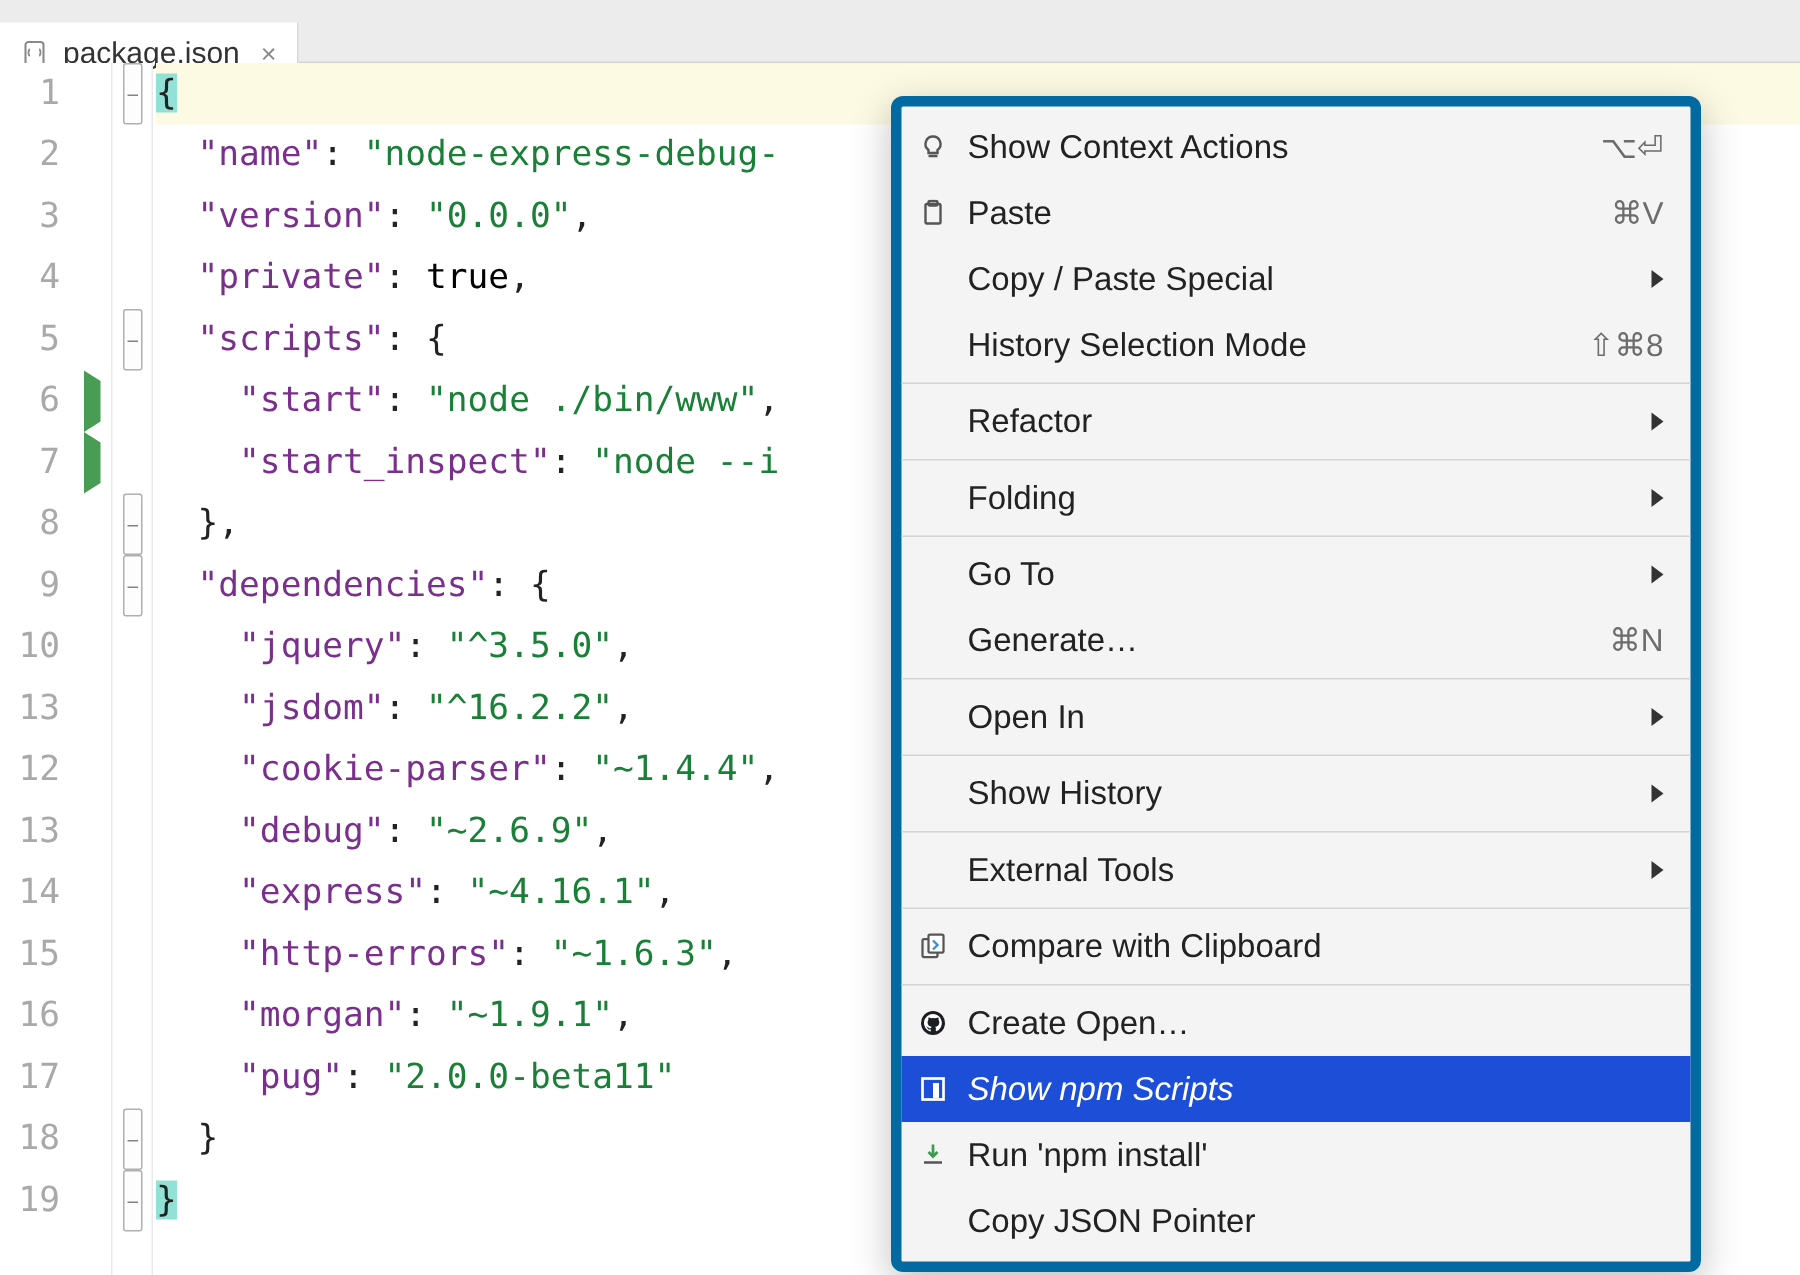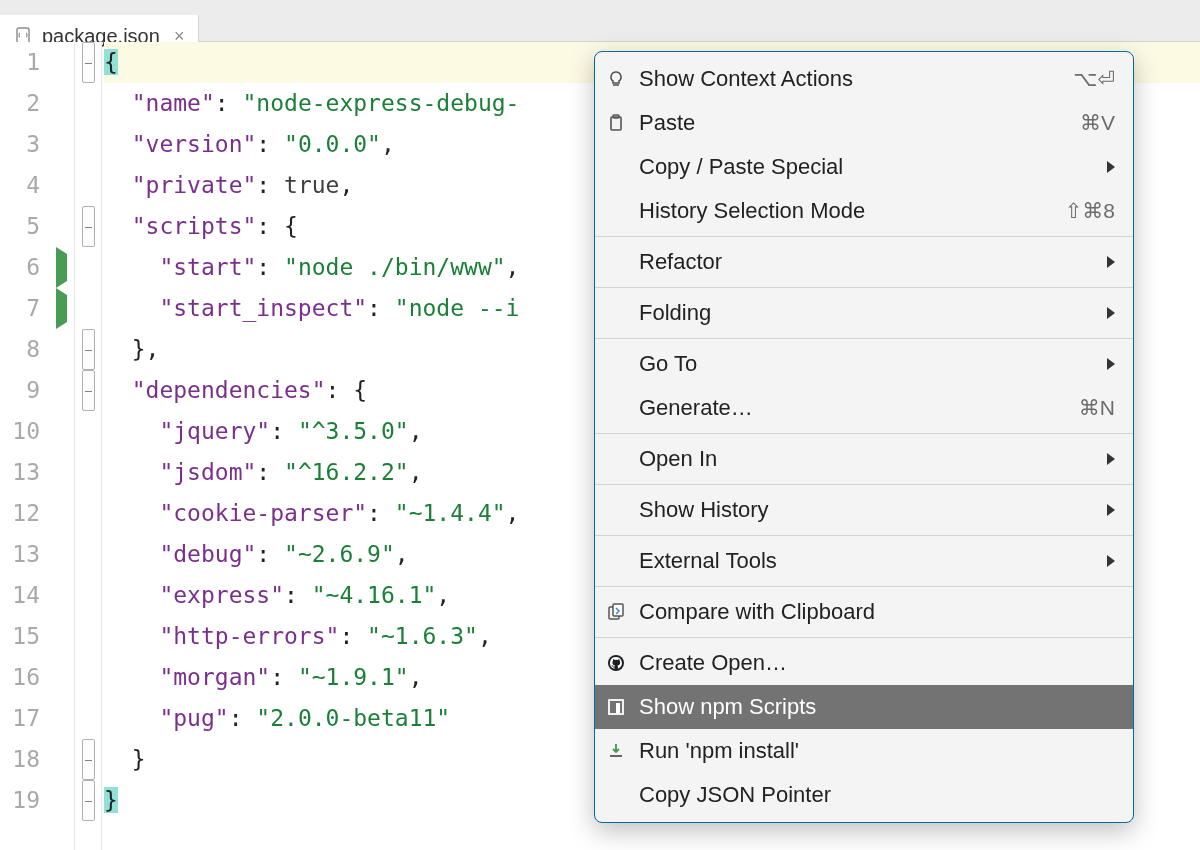"Show Context Actions" .context-menu { border: 1px solid #0369a1 -> 7px solid #0369a1; top: 51px -> 64px }
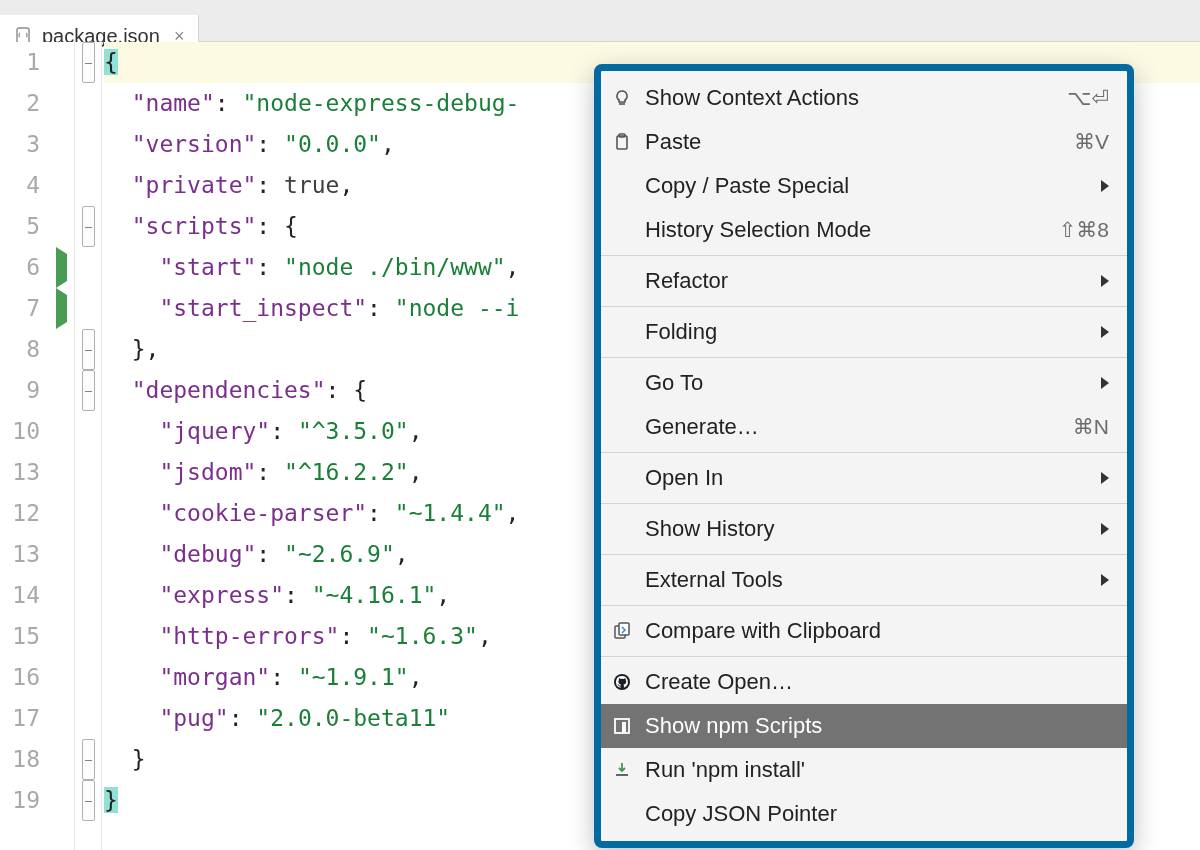"true" .kw { color: #404040 -> #000000 }
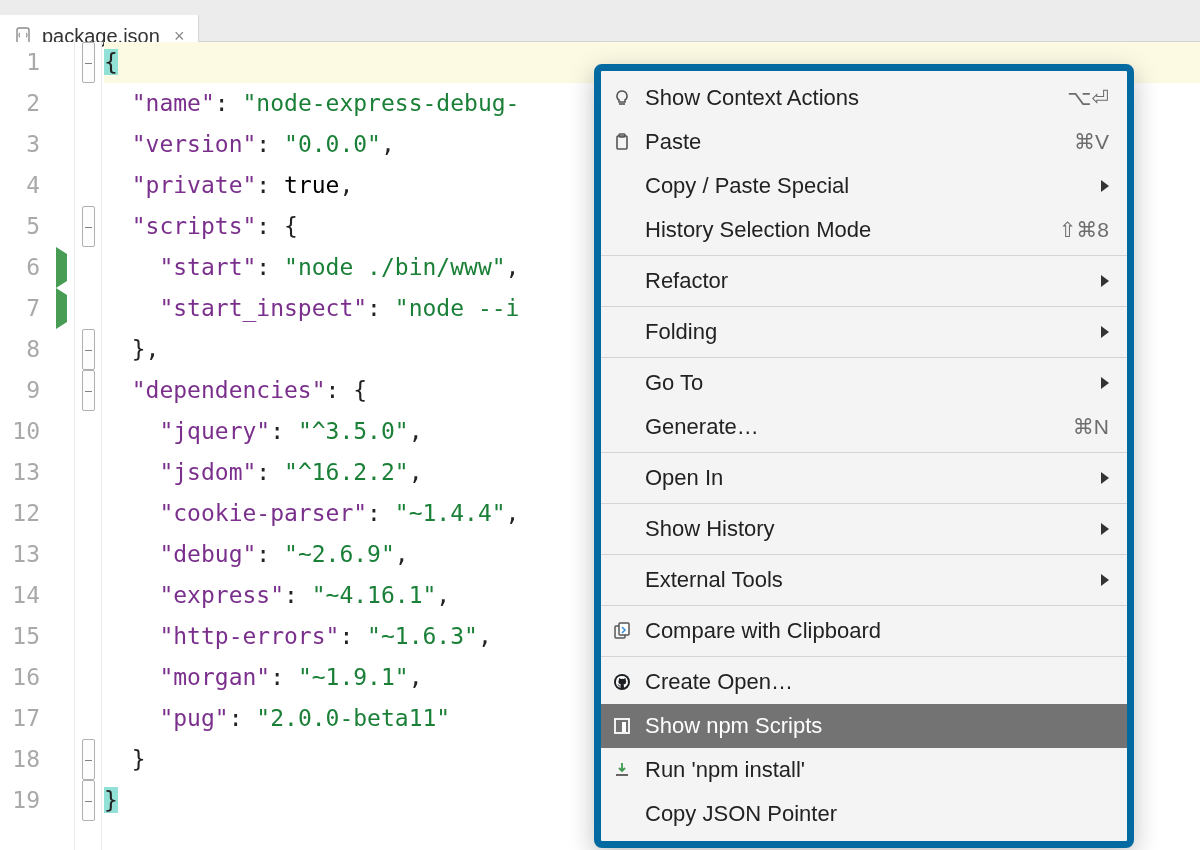"Show npm Scripts" .menu-item.selected { background: #737373 -> #1d4ed8; font-style: none -> italic }
